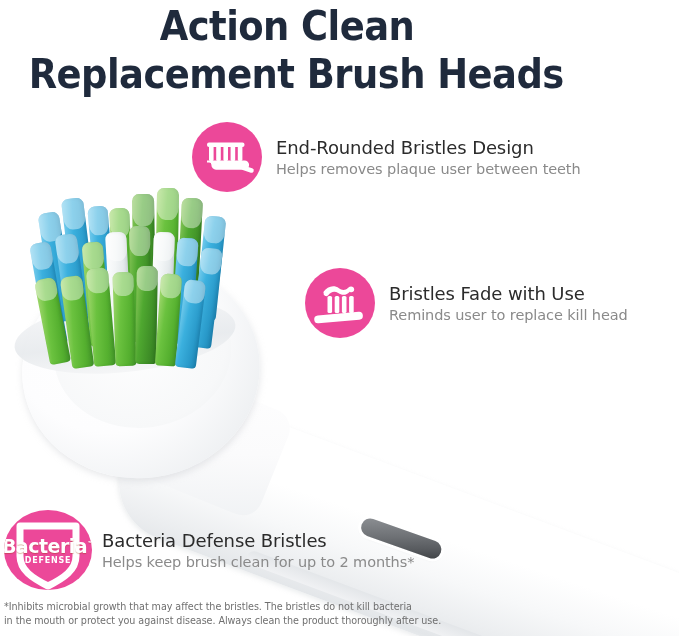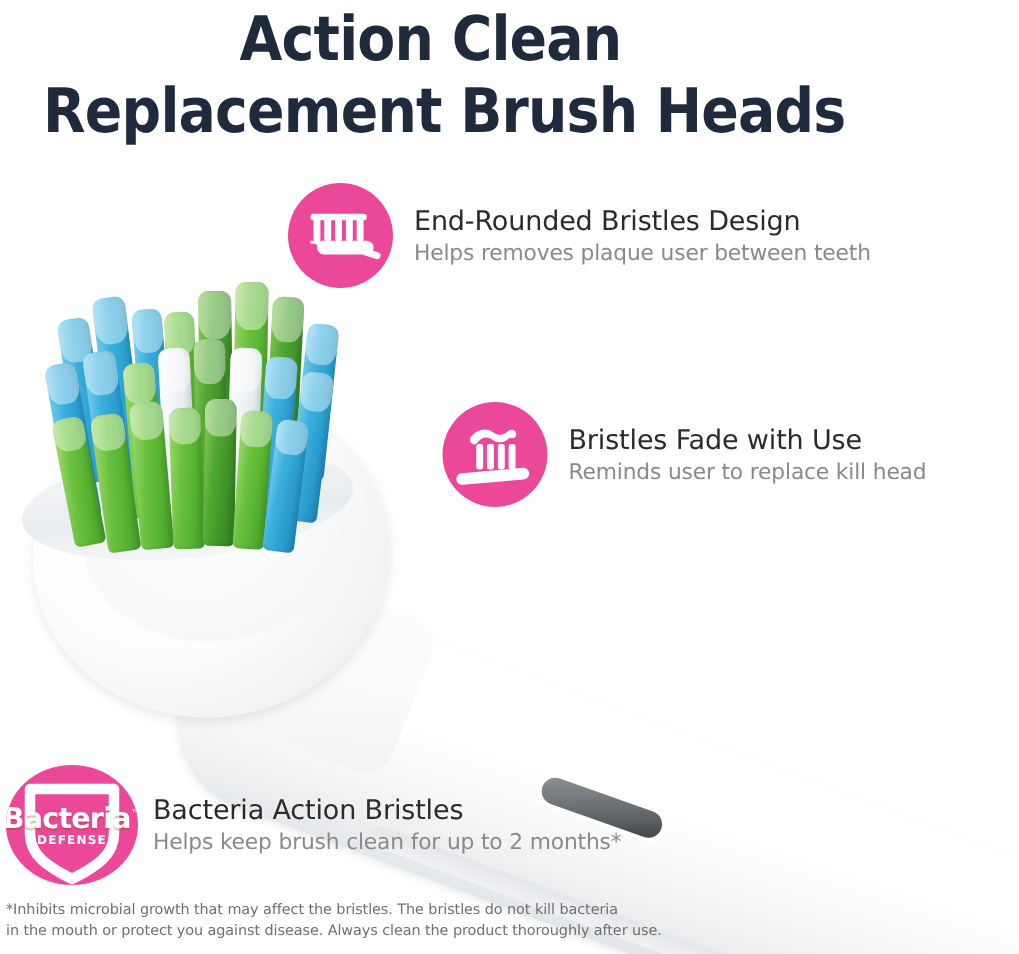"Bristles Fade with Use" #callout-2 { left: 295px -> 305px }
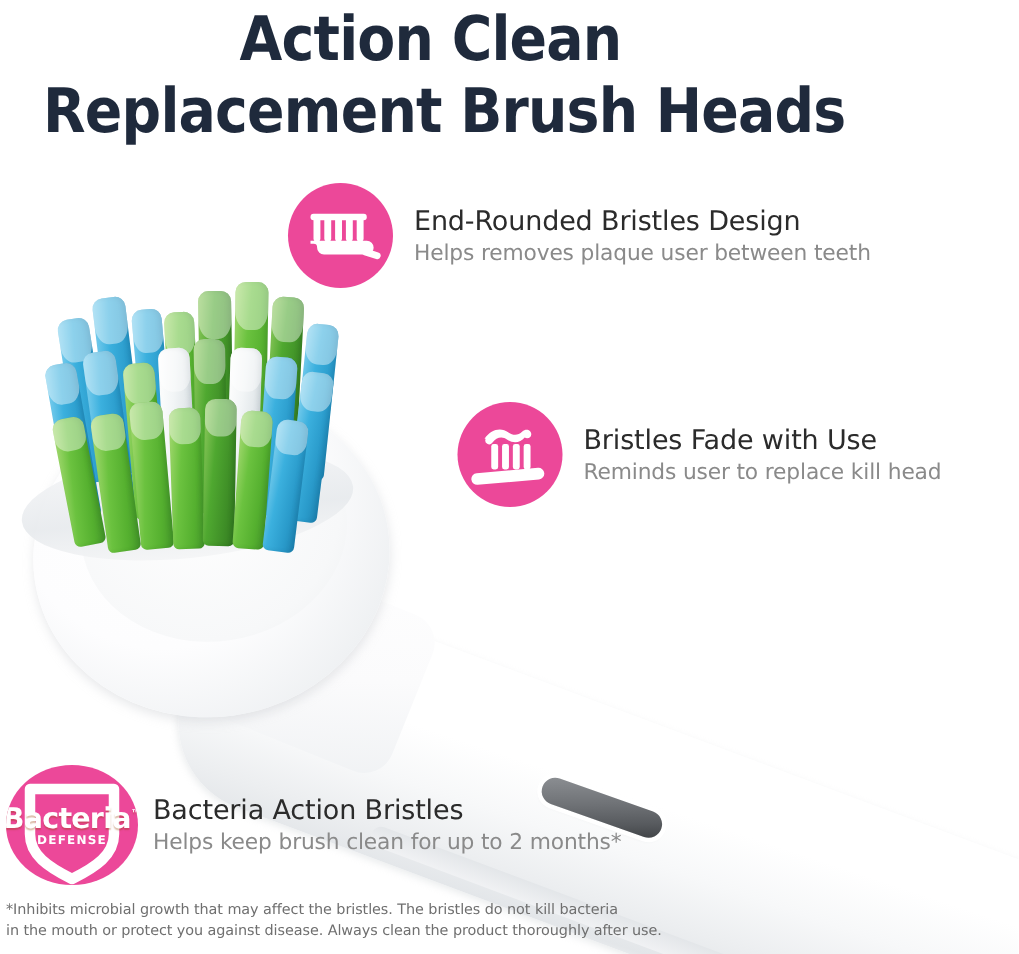"Bacteria Action Bristles" span.callout-heading { text: Action -> Defense }
